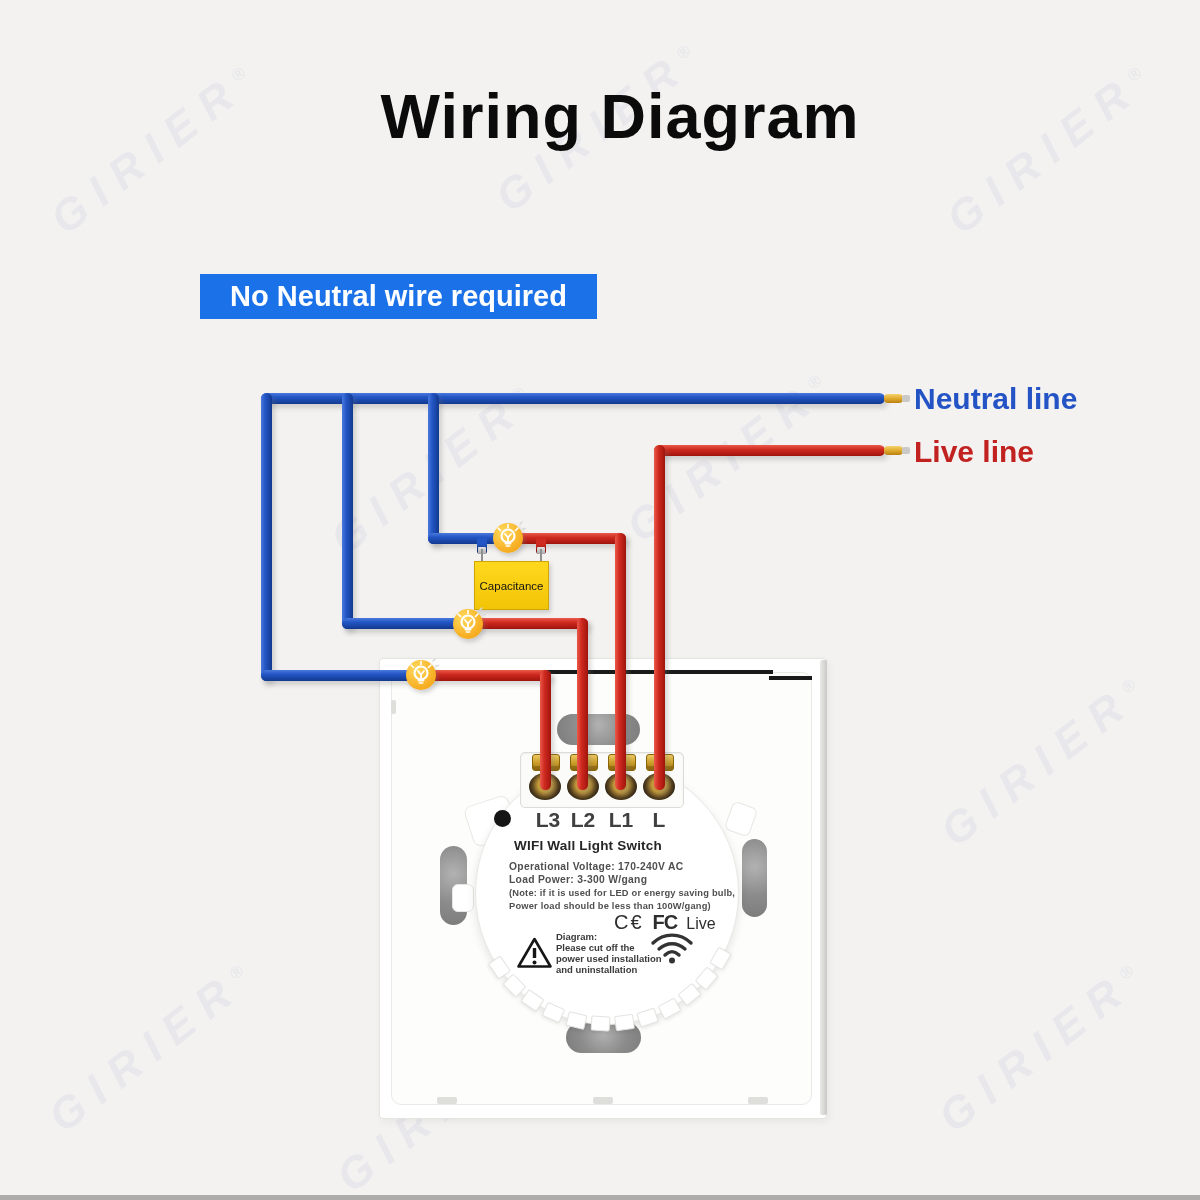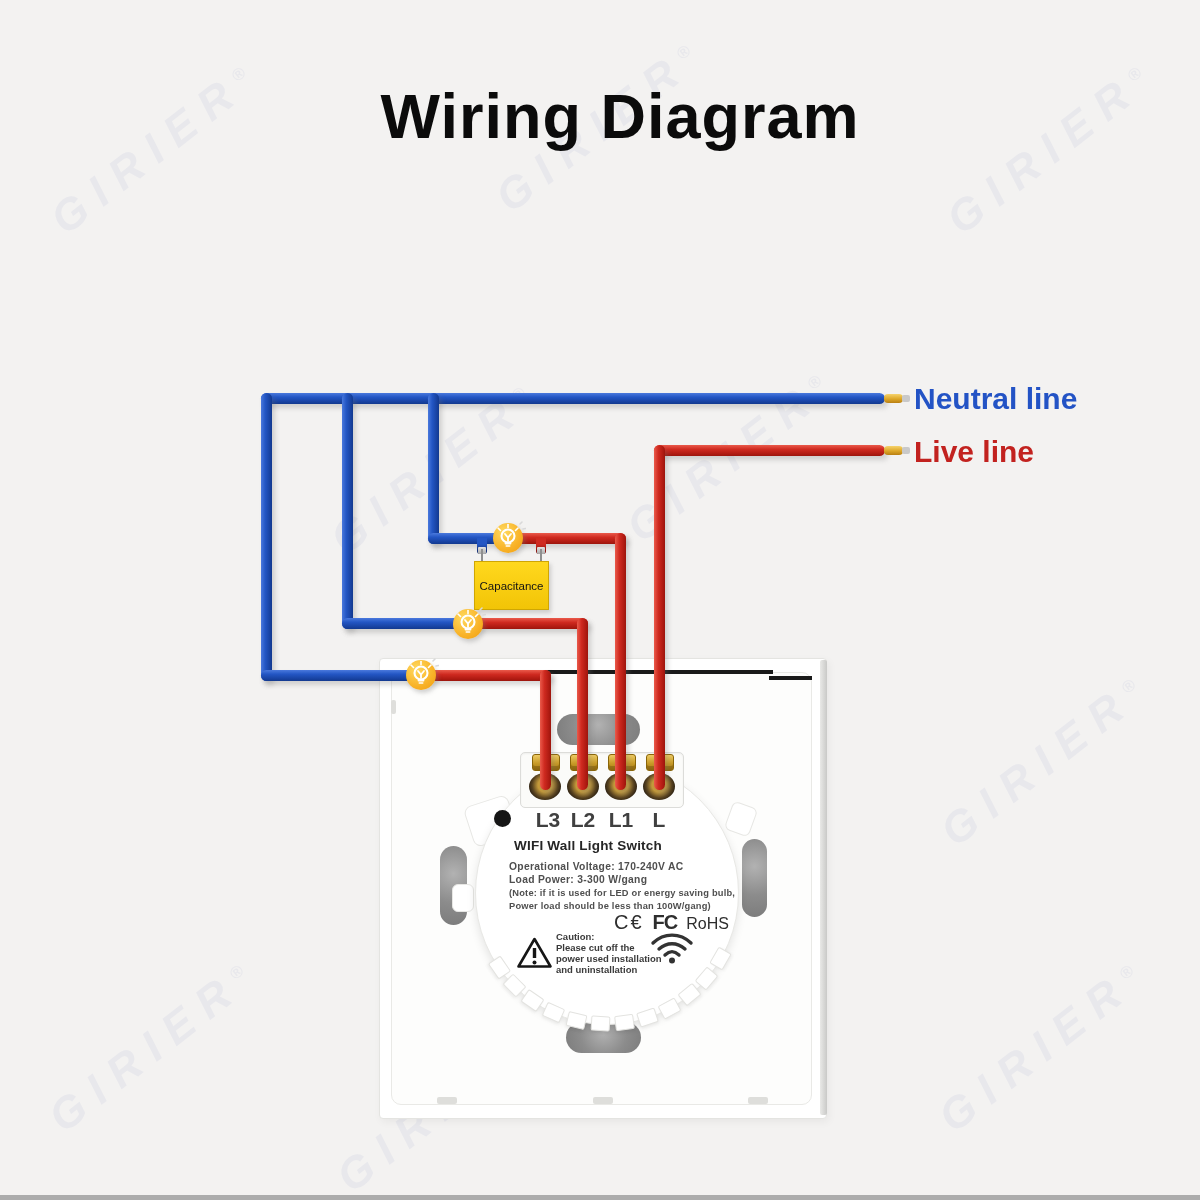"No Neutral wire required" div { html: none -> <div>No Neutral wire required</div> }
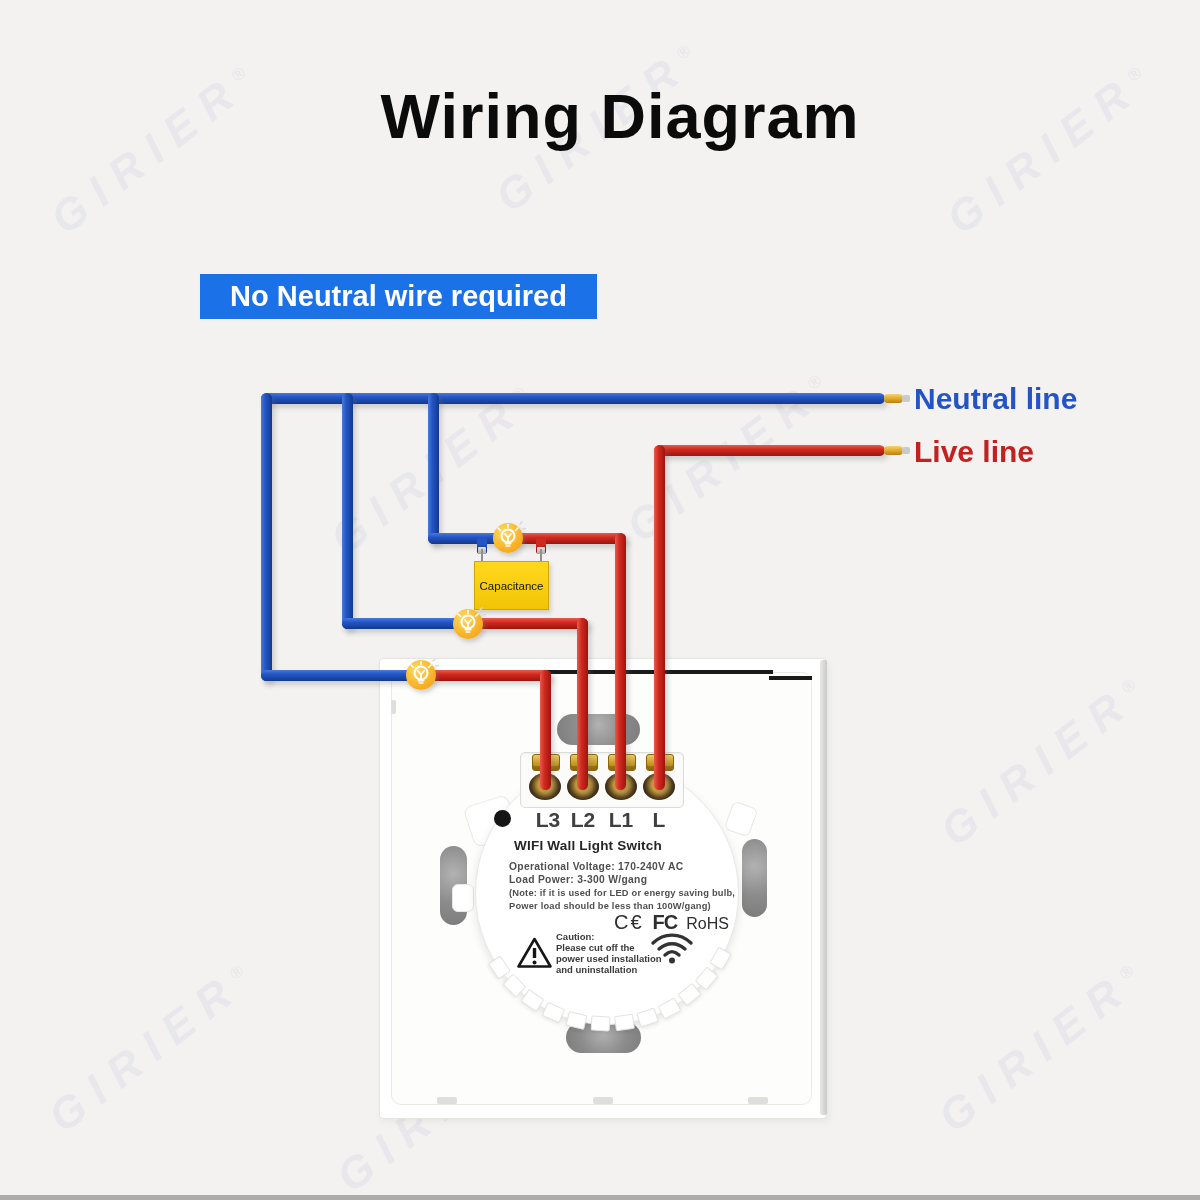"RoHS" span { text: RoHS -> Live }
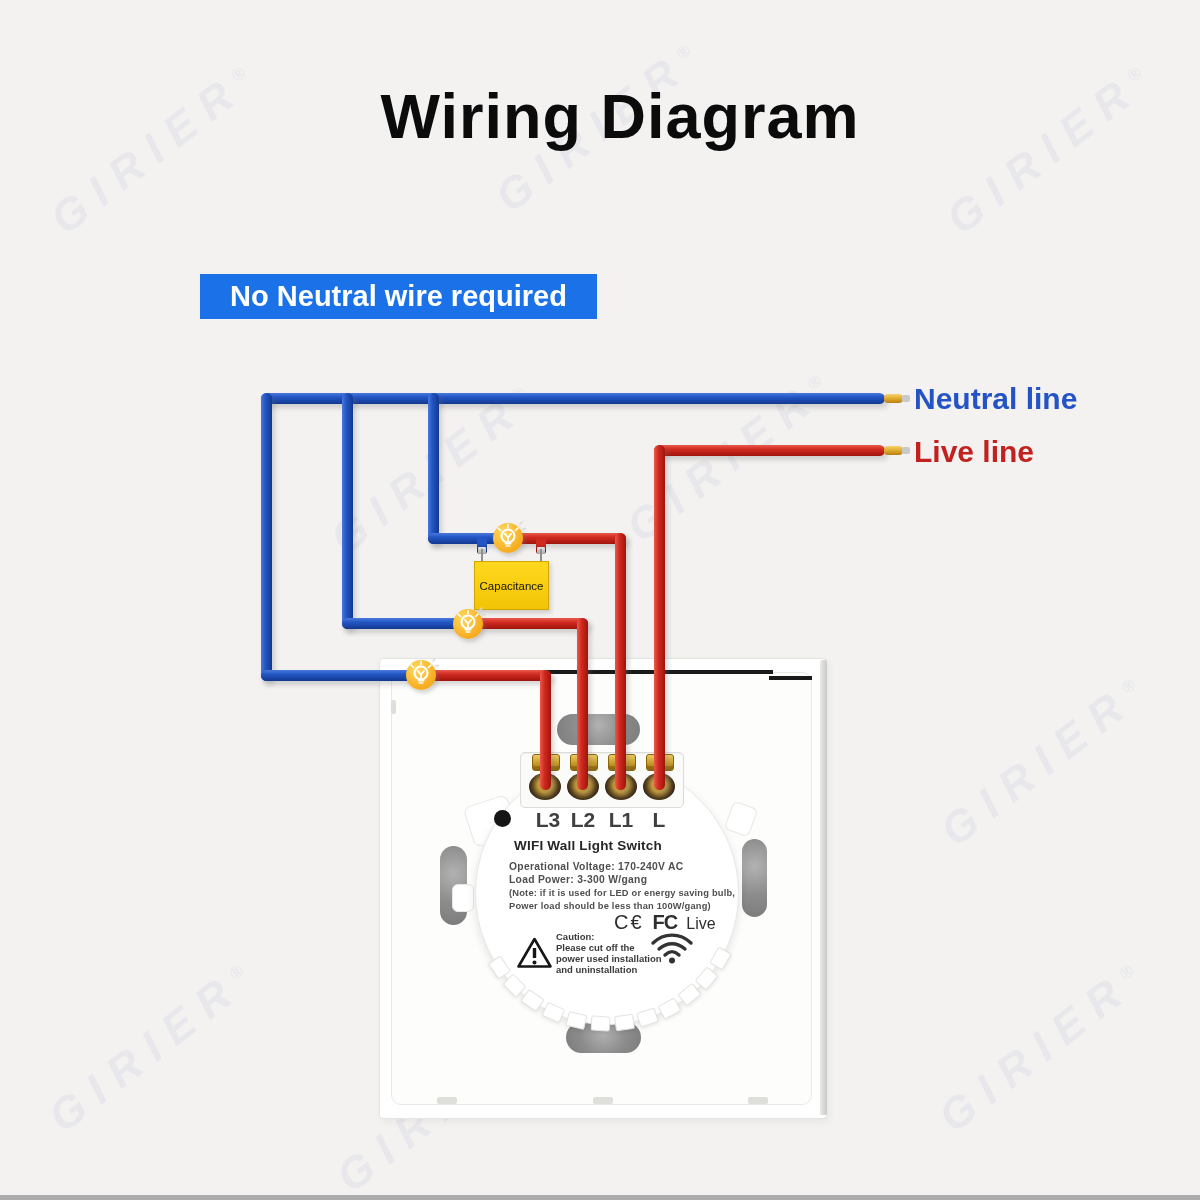"Caution:" div { text: Caution -> Diagram }
